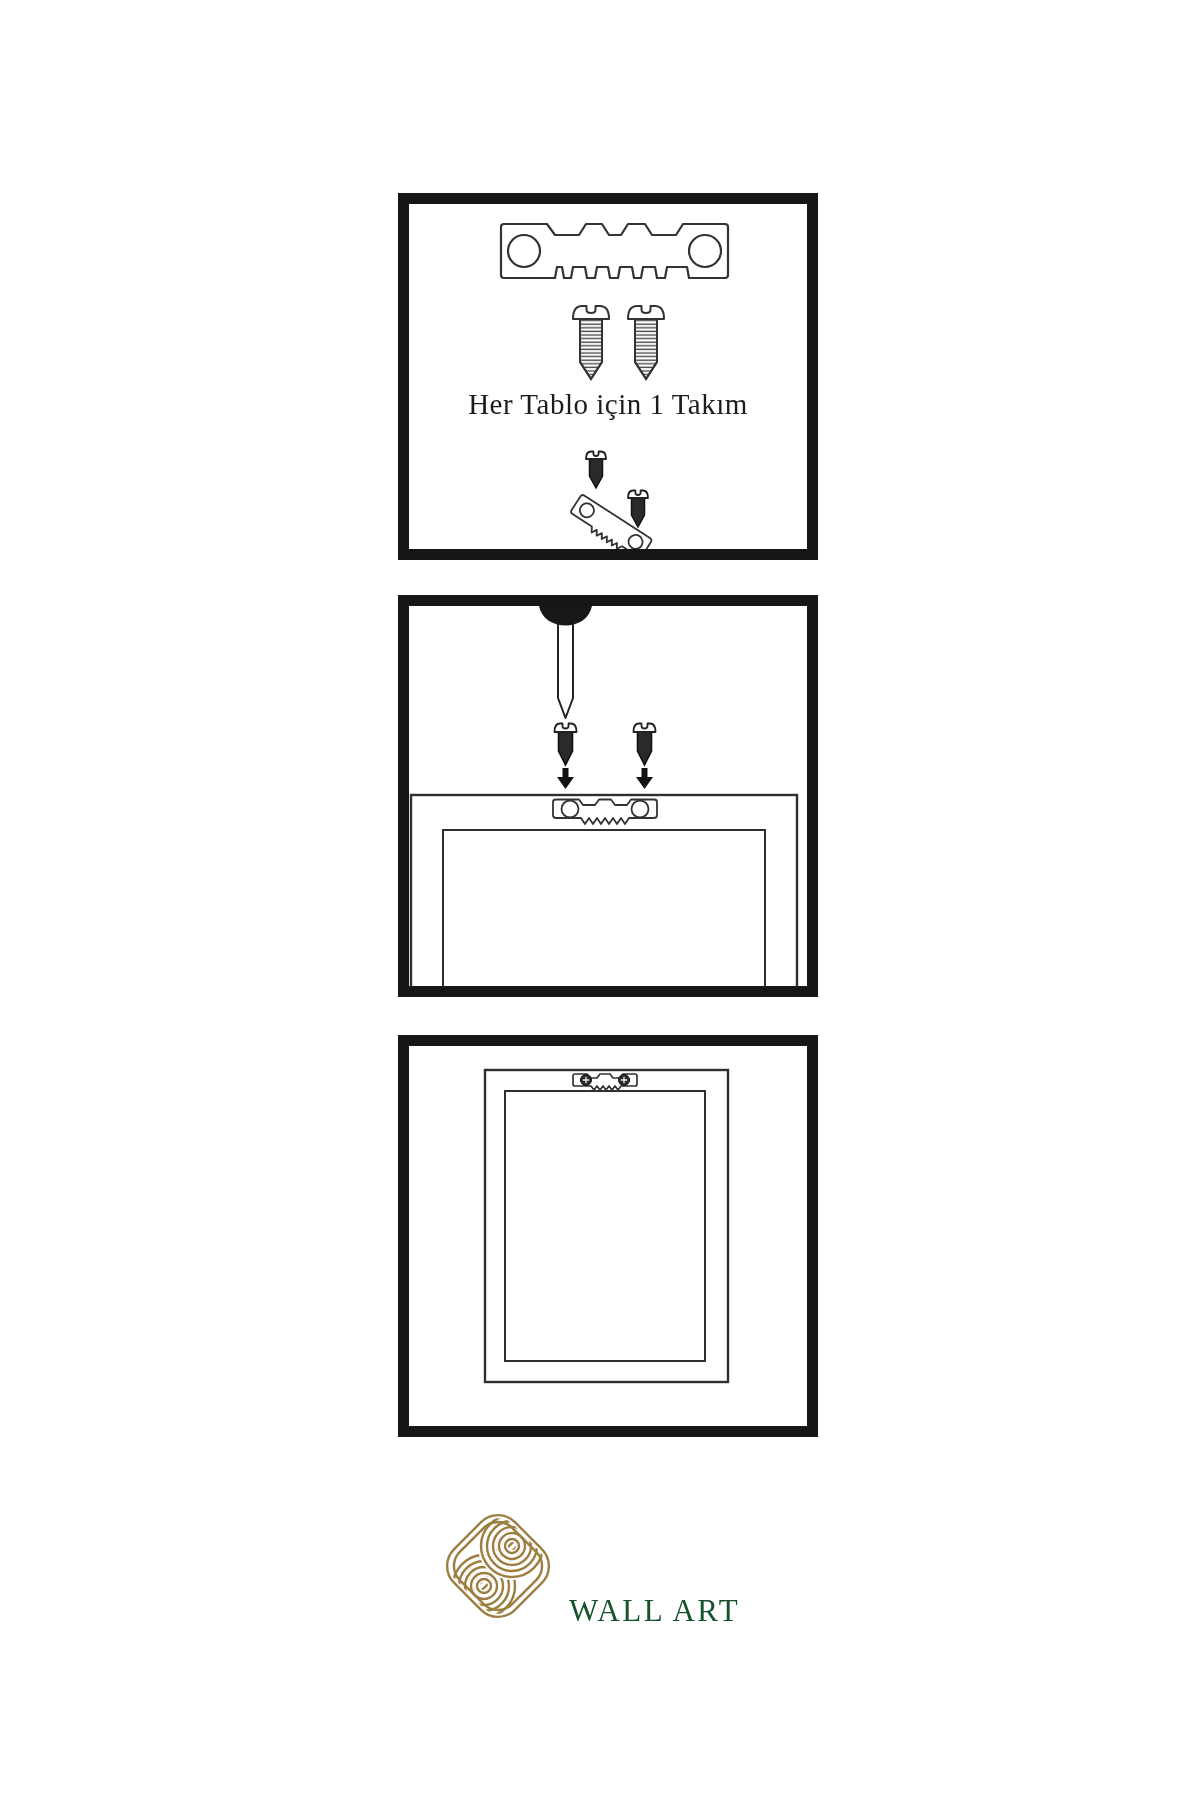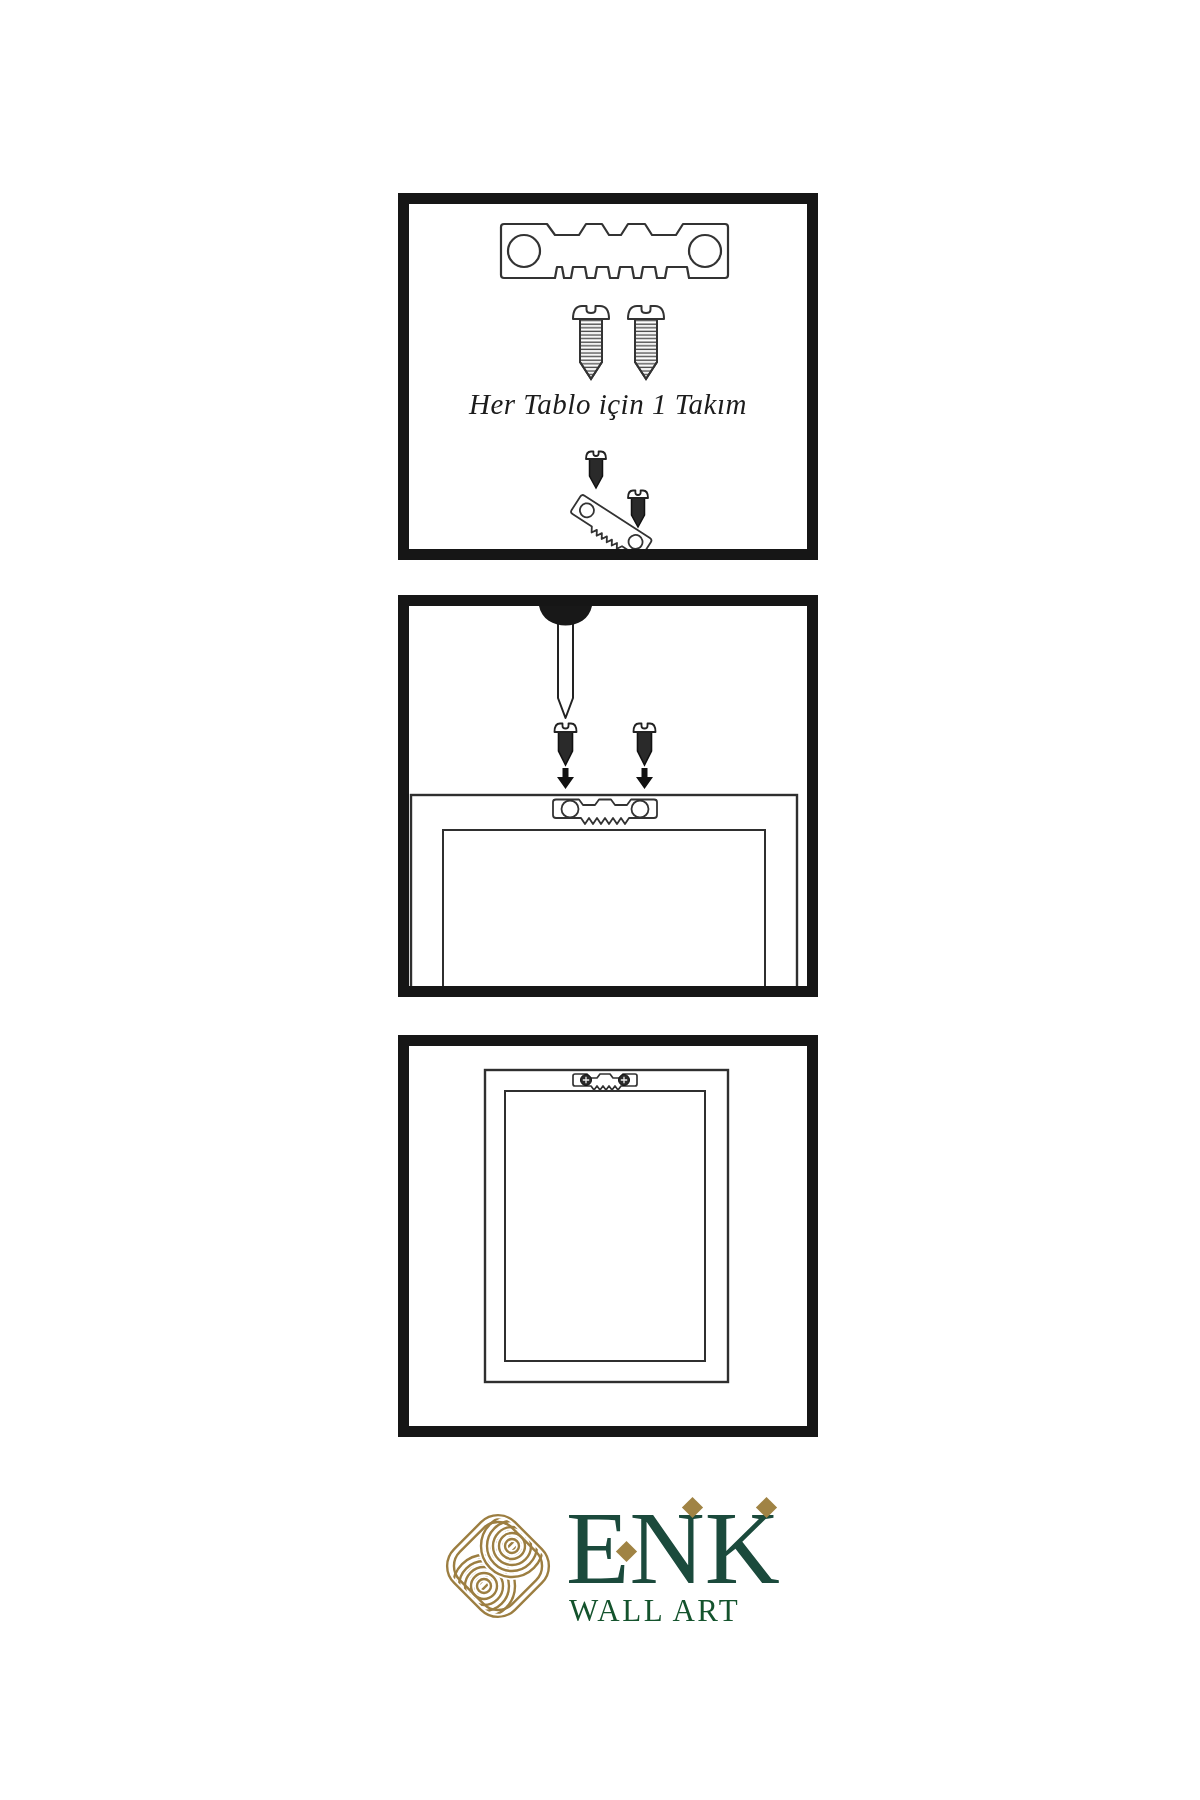"Her Tablo için 1 Takım" .panel { font-style: italic -> none }
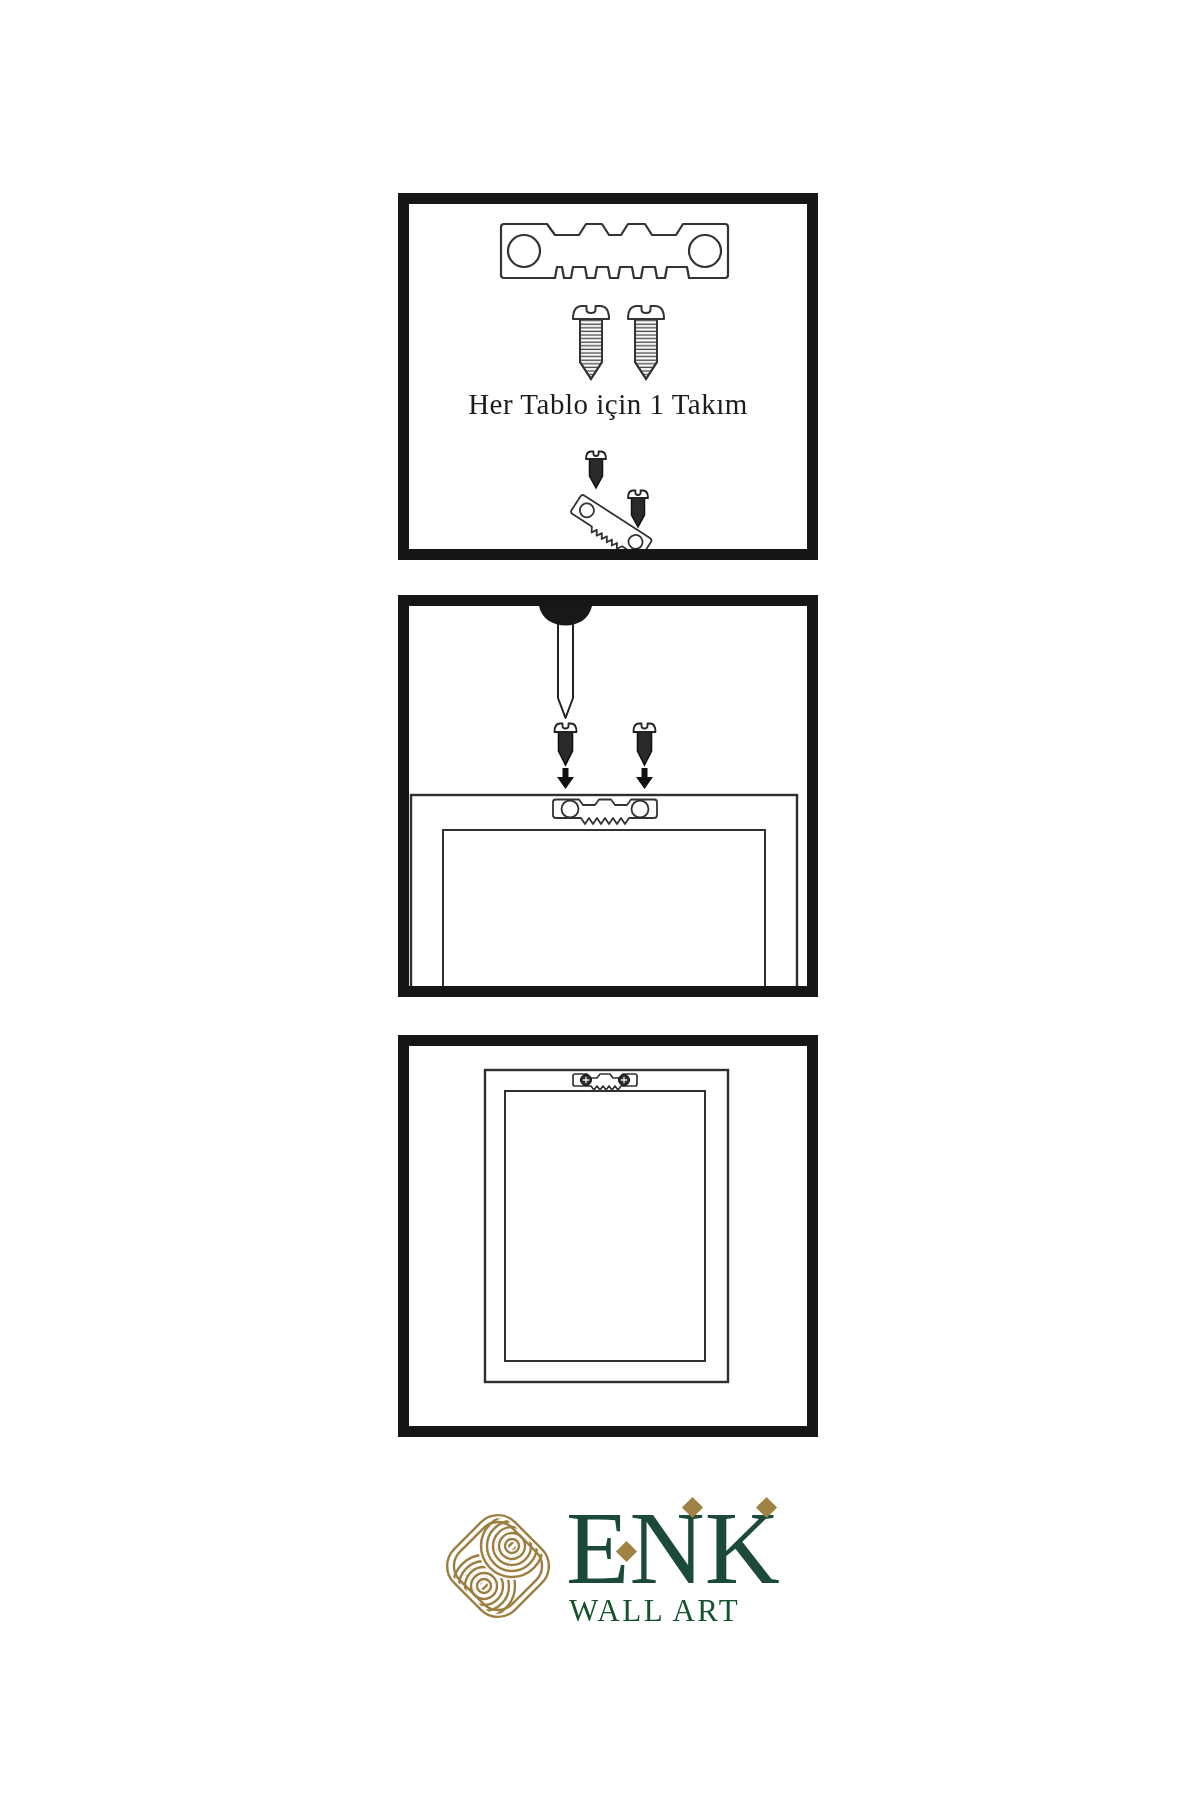"ENK" div { html: <div> <span>ENK</span> <span></span> <span></span> <span></span> </div> -> none }
